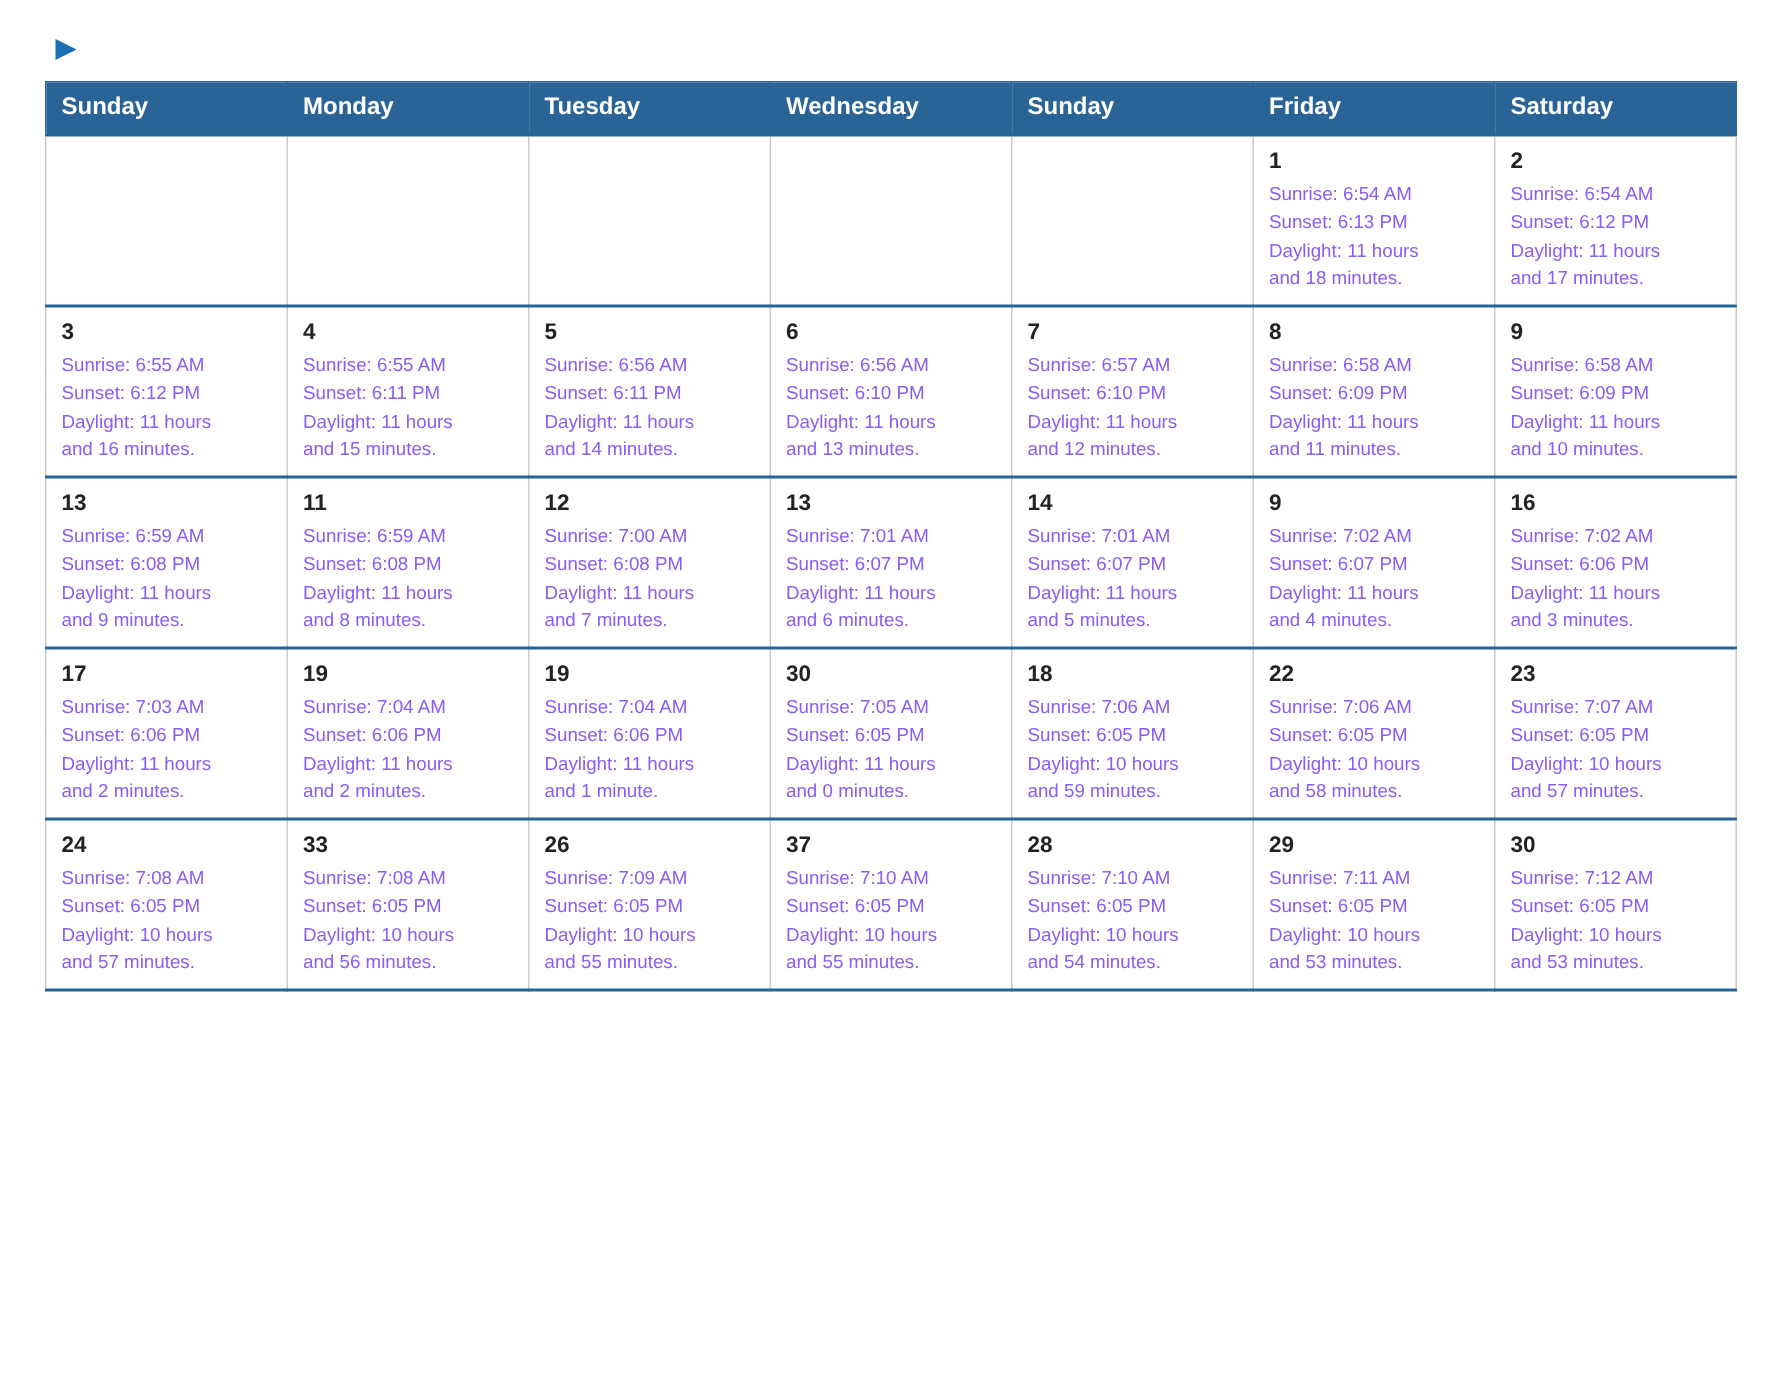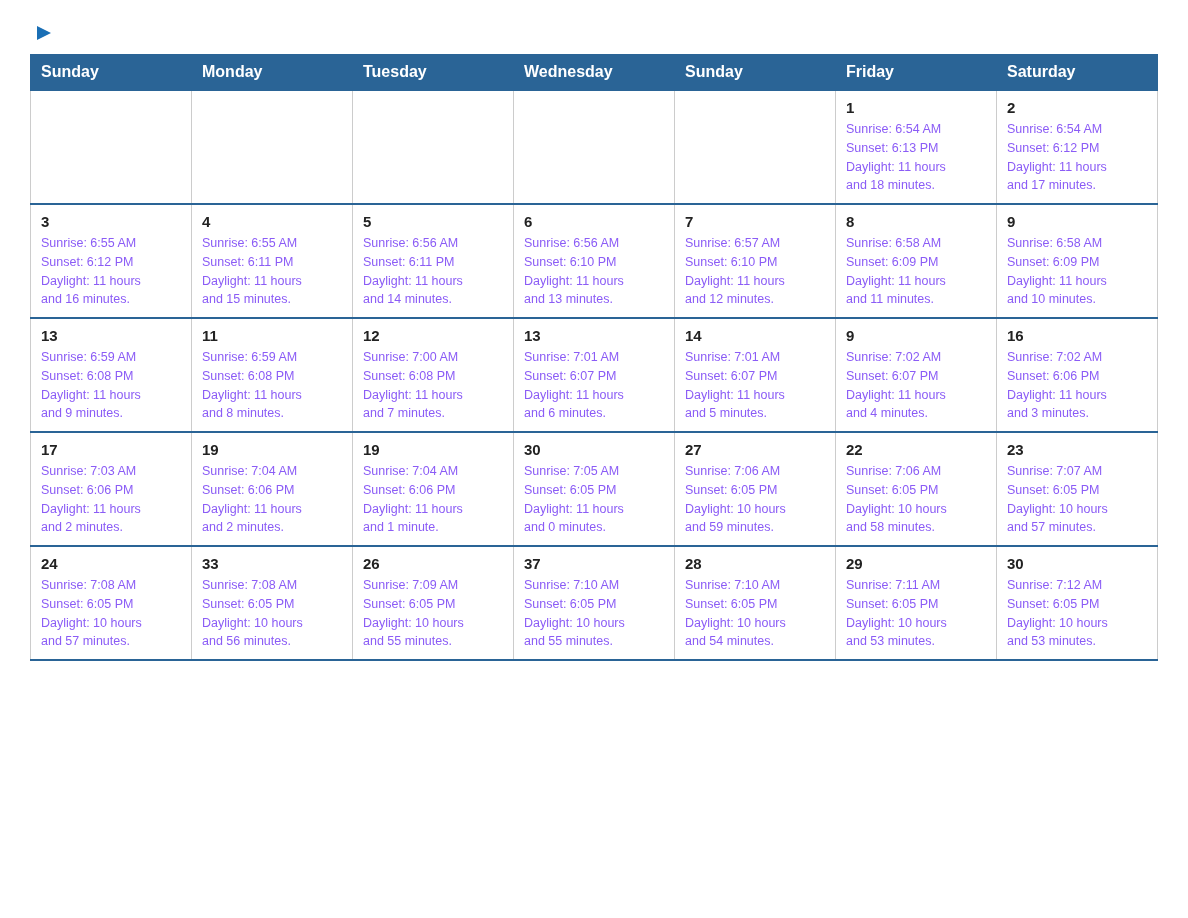"27" div.day-number { text: 27 -> 18 }
